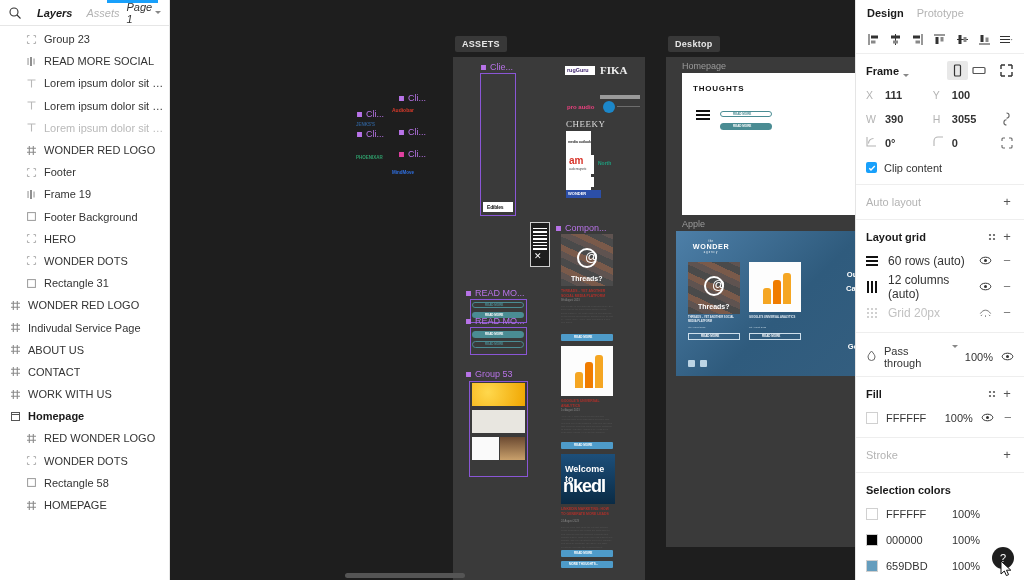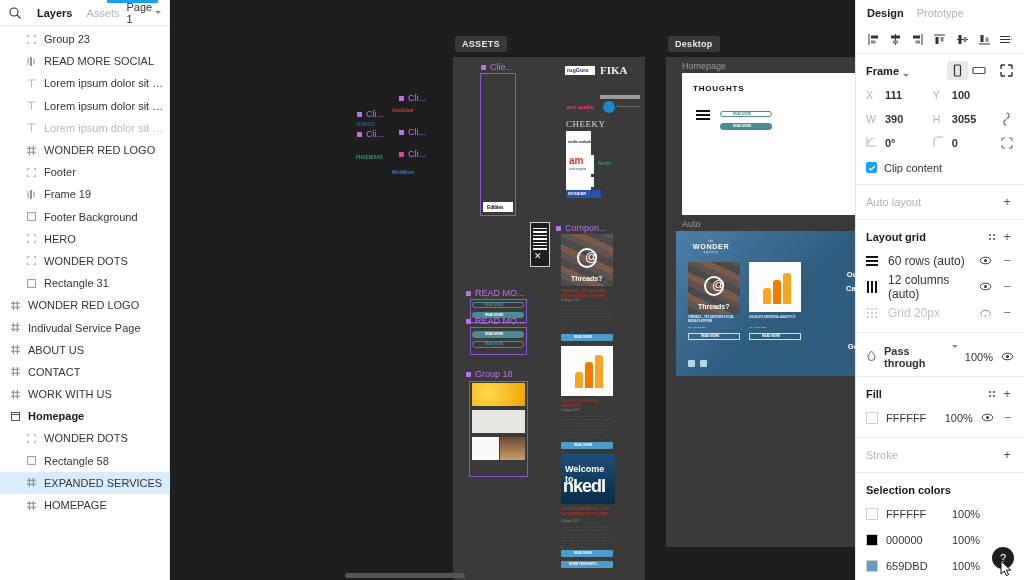"Layers" .lp-tabs { font-style: none -> italic }
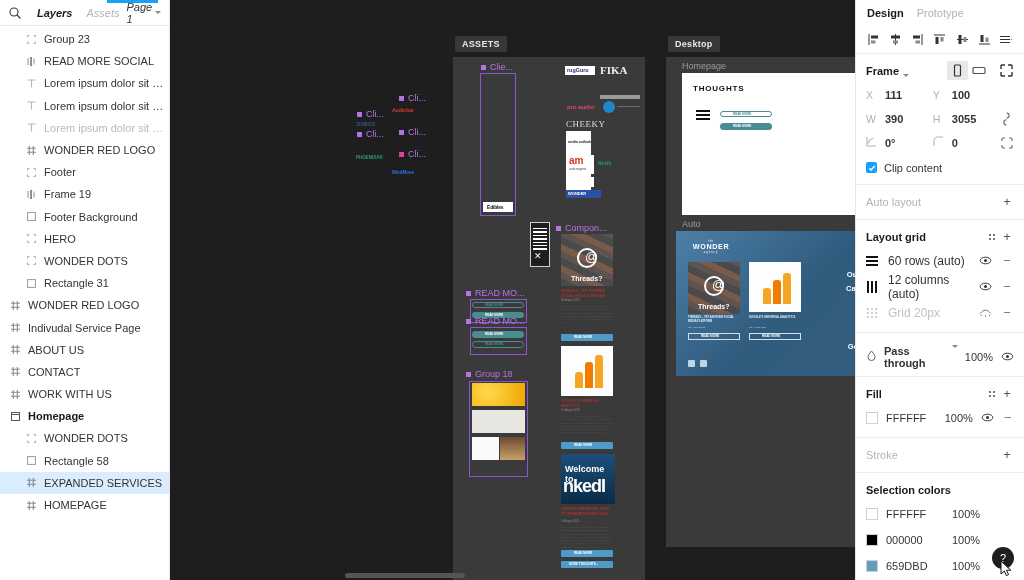"Auto" div.frame-label { text: Auto -> Apple }
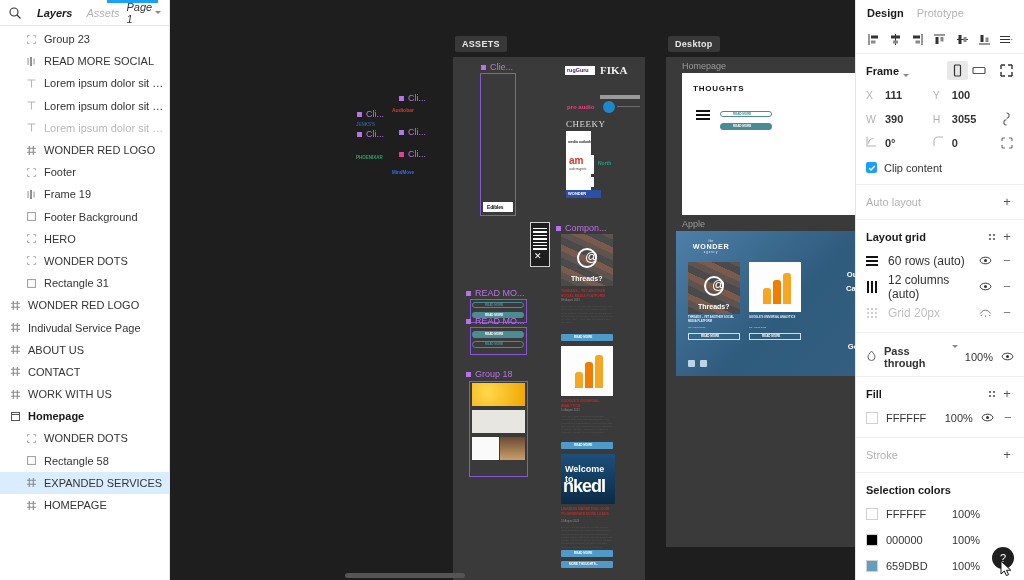"Pass through" .blend { font-weight: bold -> none }
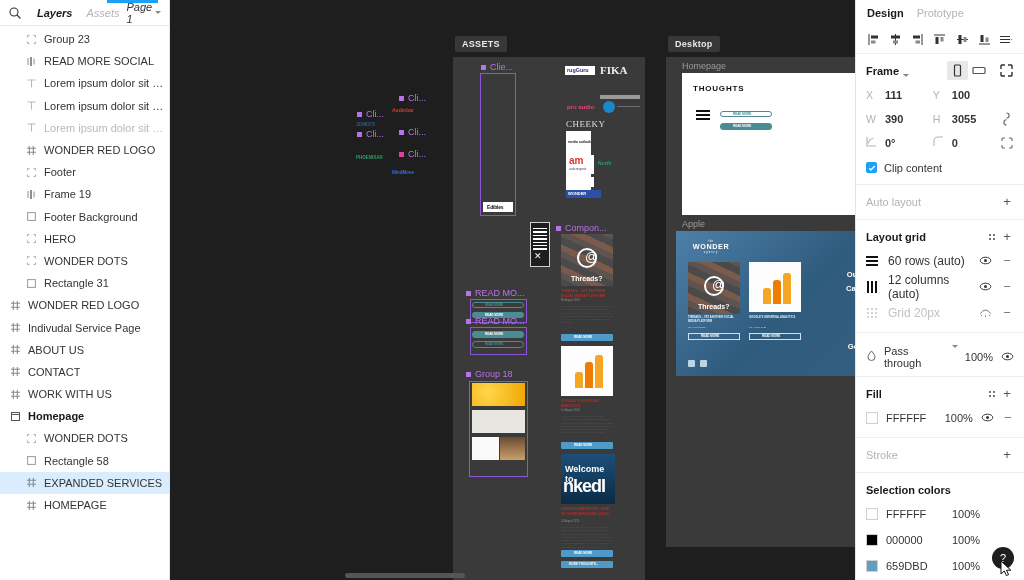"Group 18" span { text: 18 -> 53 }
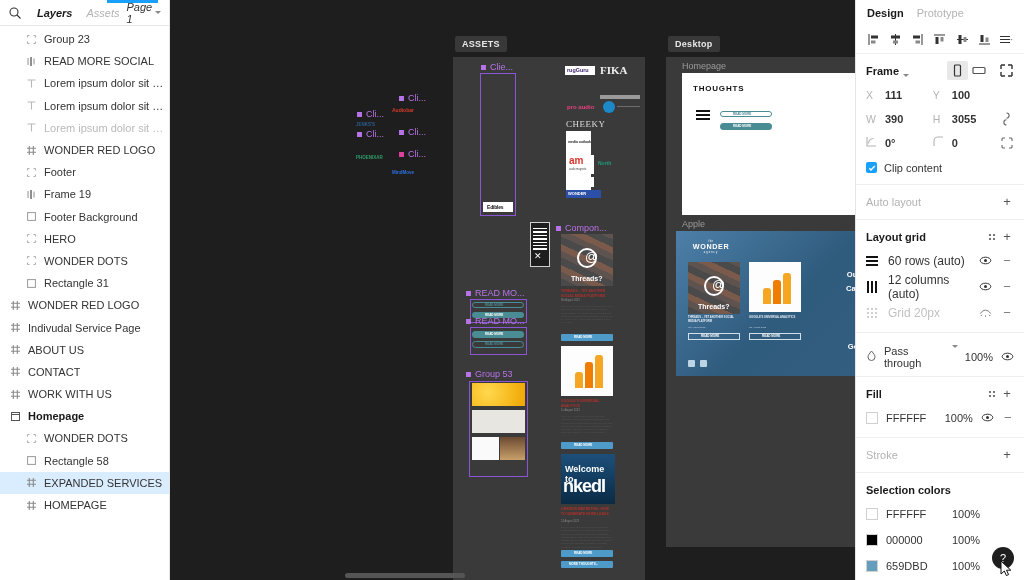"RED WONDER LOGO" div.layer-row { html: none -> <div> <span><svg> <path></path> </svg></span> <span>RED WONDER LOGO</span> </div> }
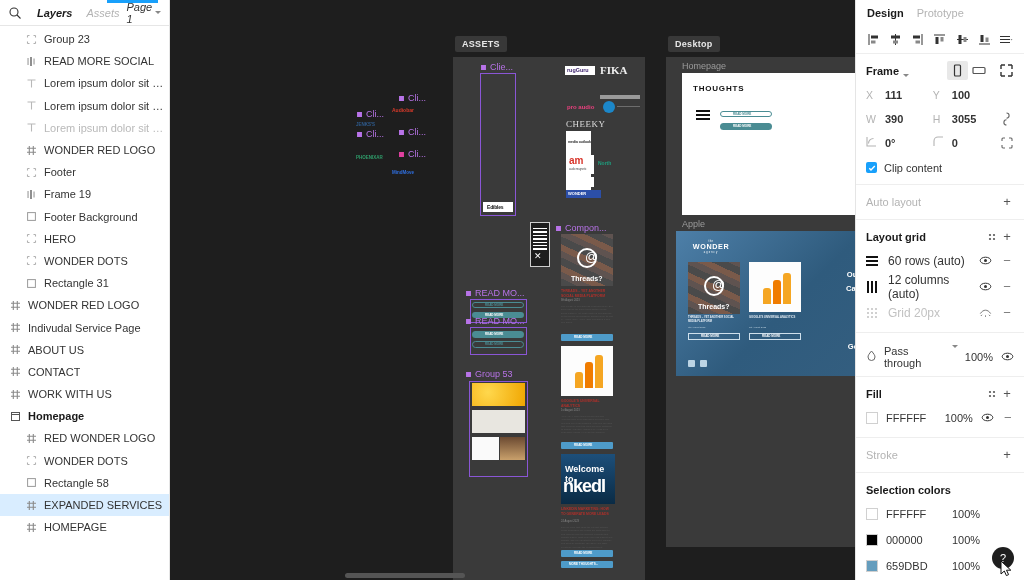"EXPANDED SERVICES" div.layer-row { html: <div> <span><svg> <path></path> </svg></span> <span>EXPANDED SERVICES</span> </div> -> none }
